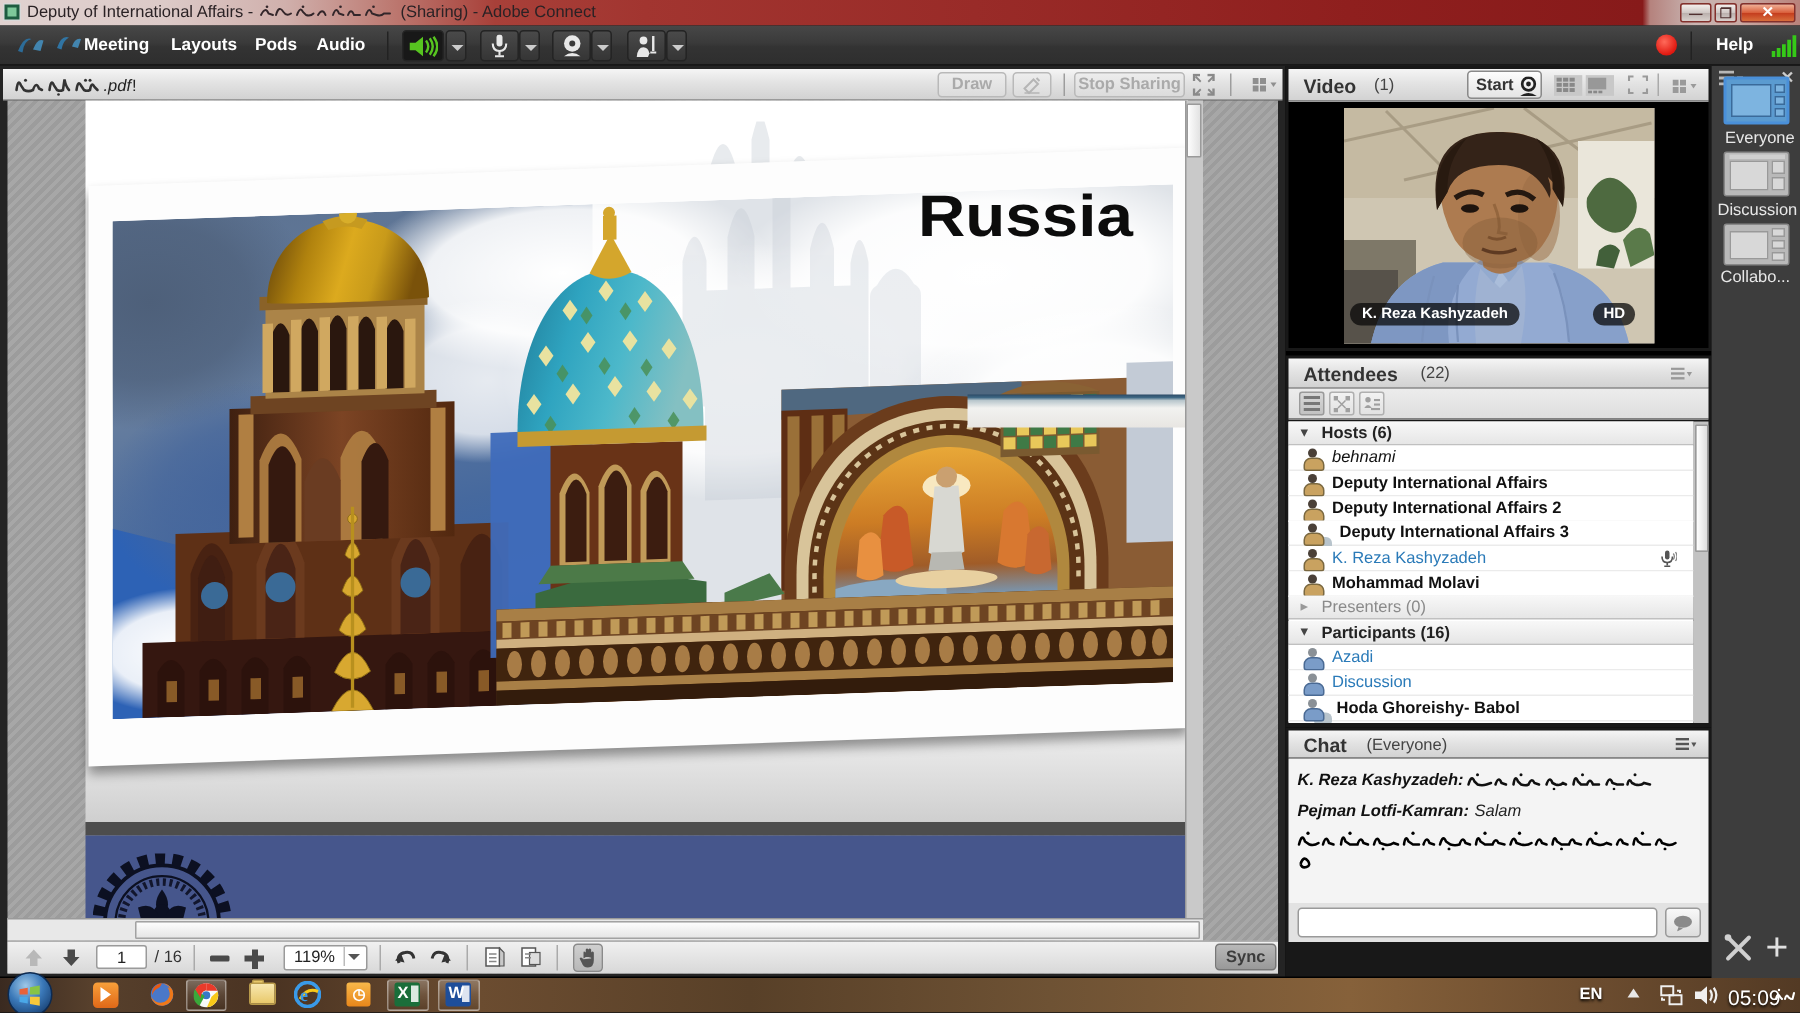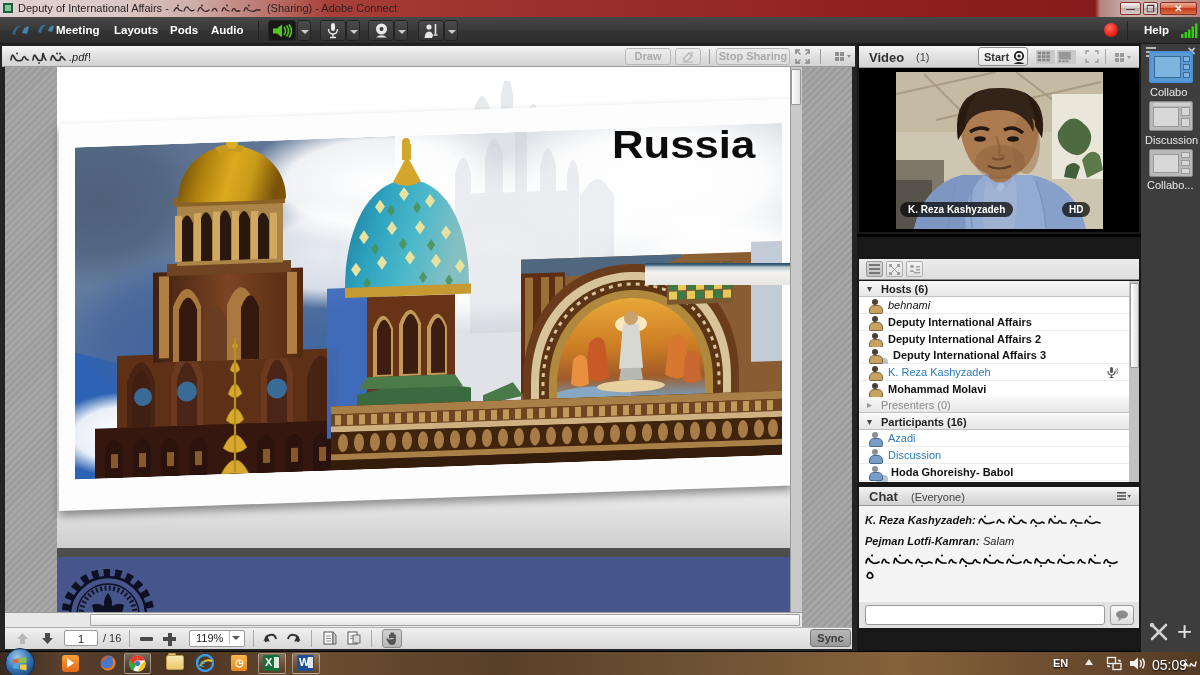"Collabo" span.abs { text: Collabo -> Everyone }
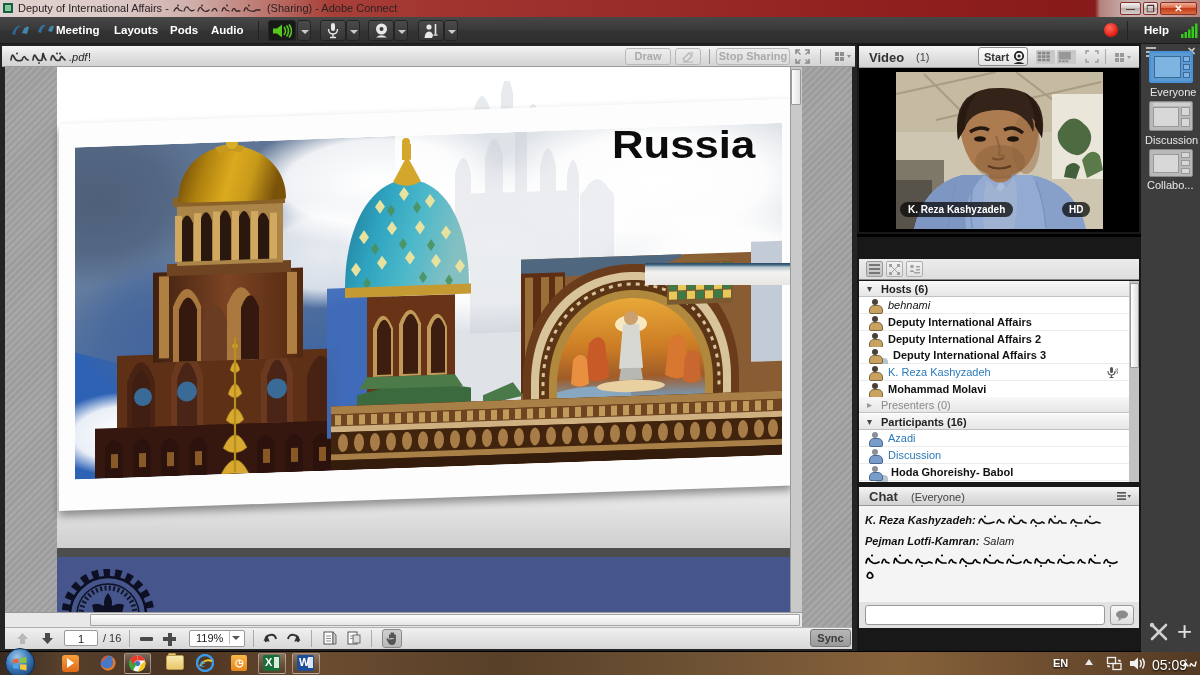"Attendees" div.podhead { html: none -> <div> <span>Attendees</span> <span>(22)</span> <svg> <g> <rect></rect> <rect></rect> <rect></rect> </g> <path></path> </svg> </div> }
